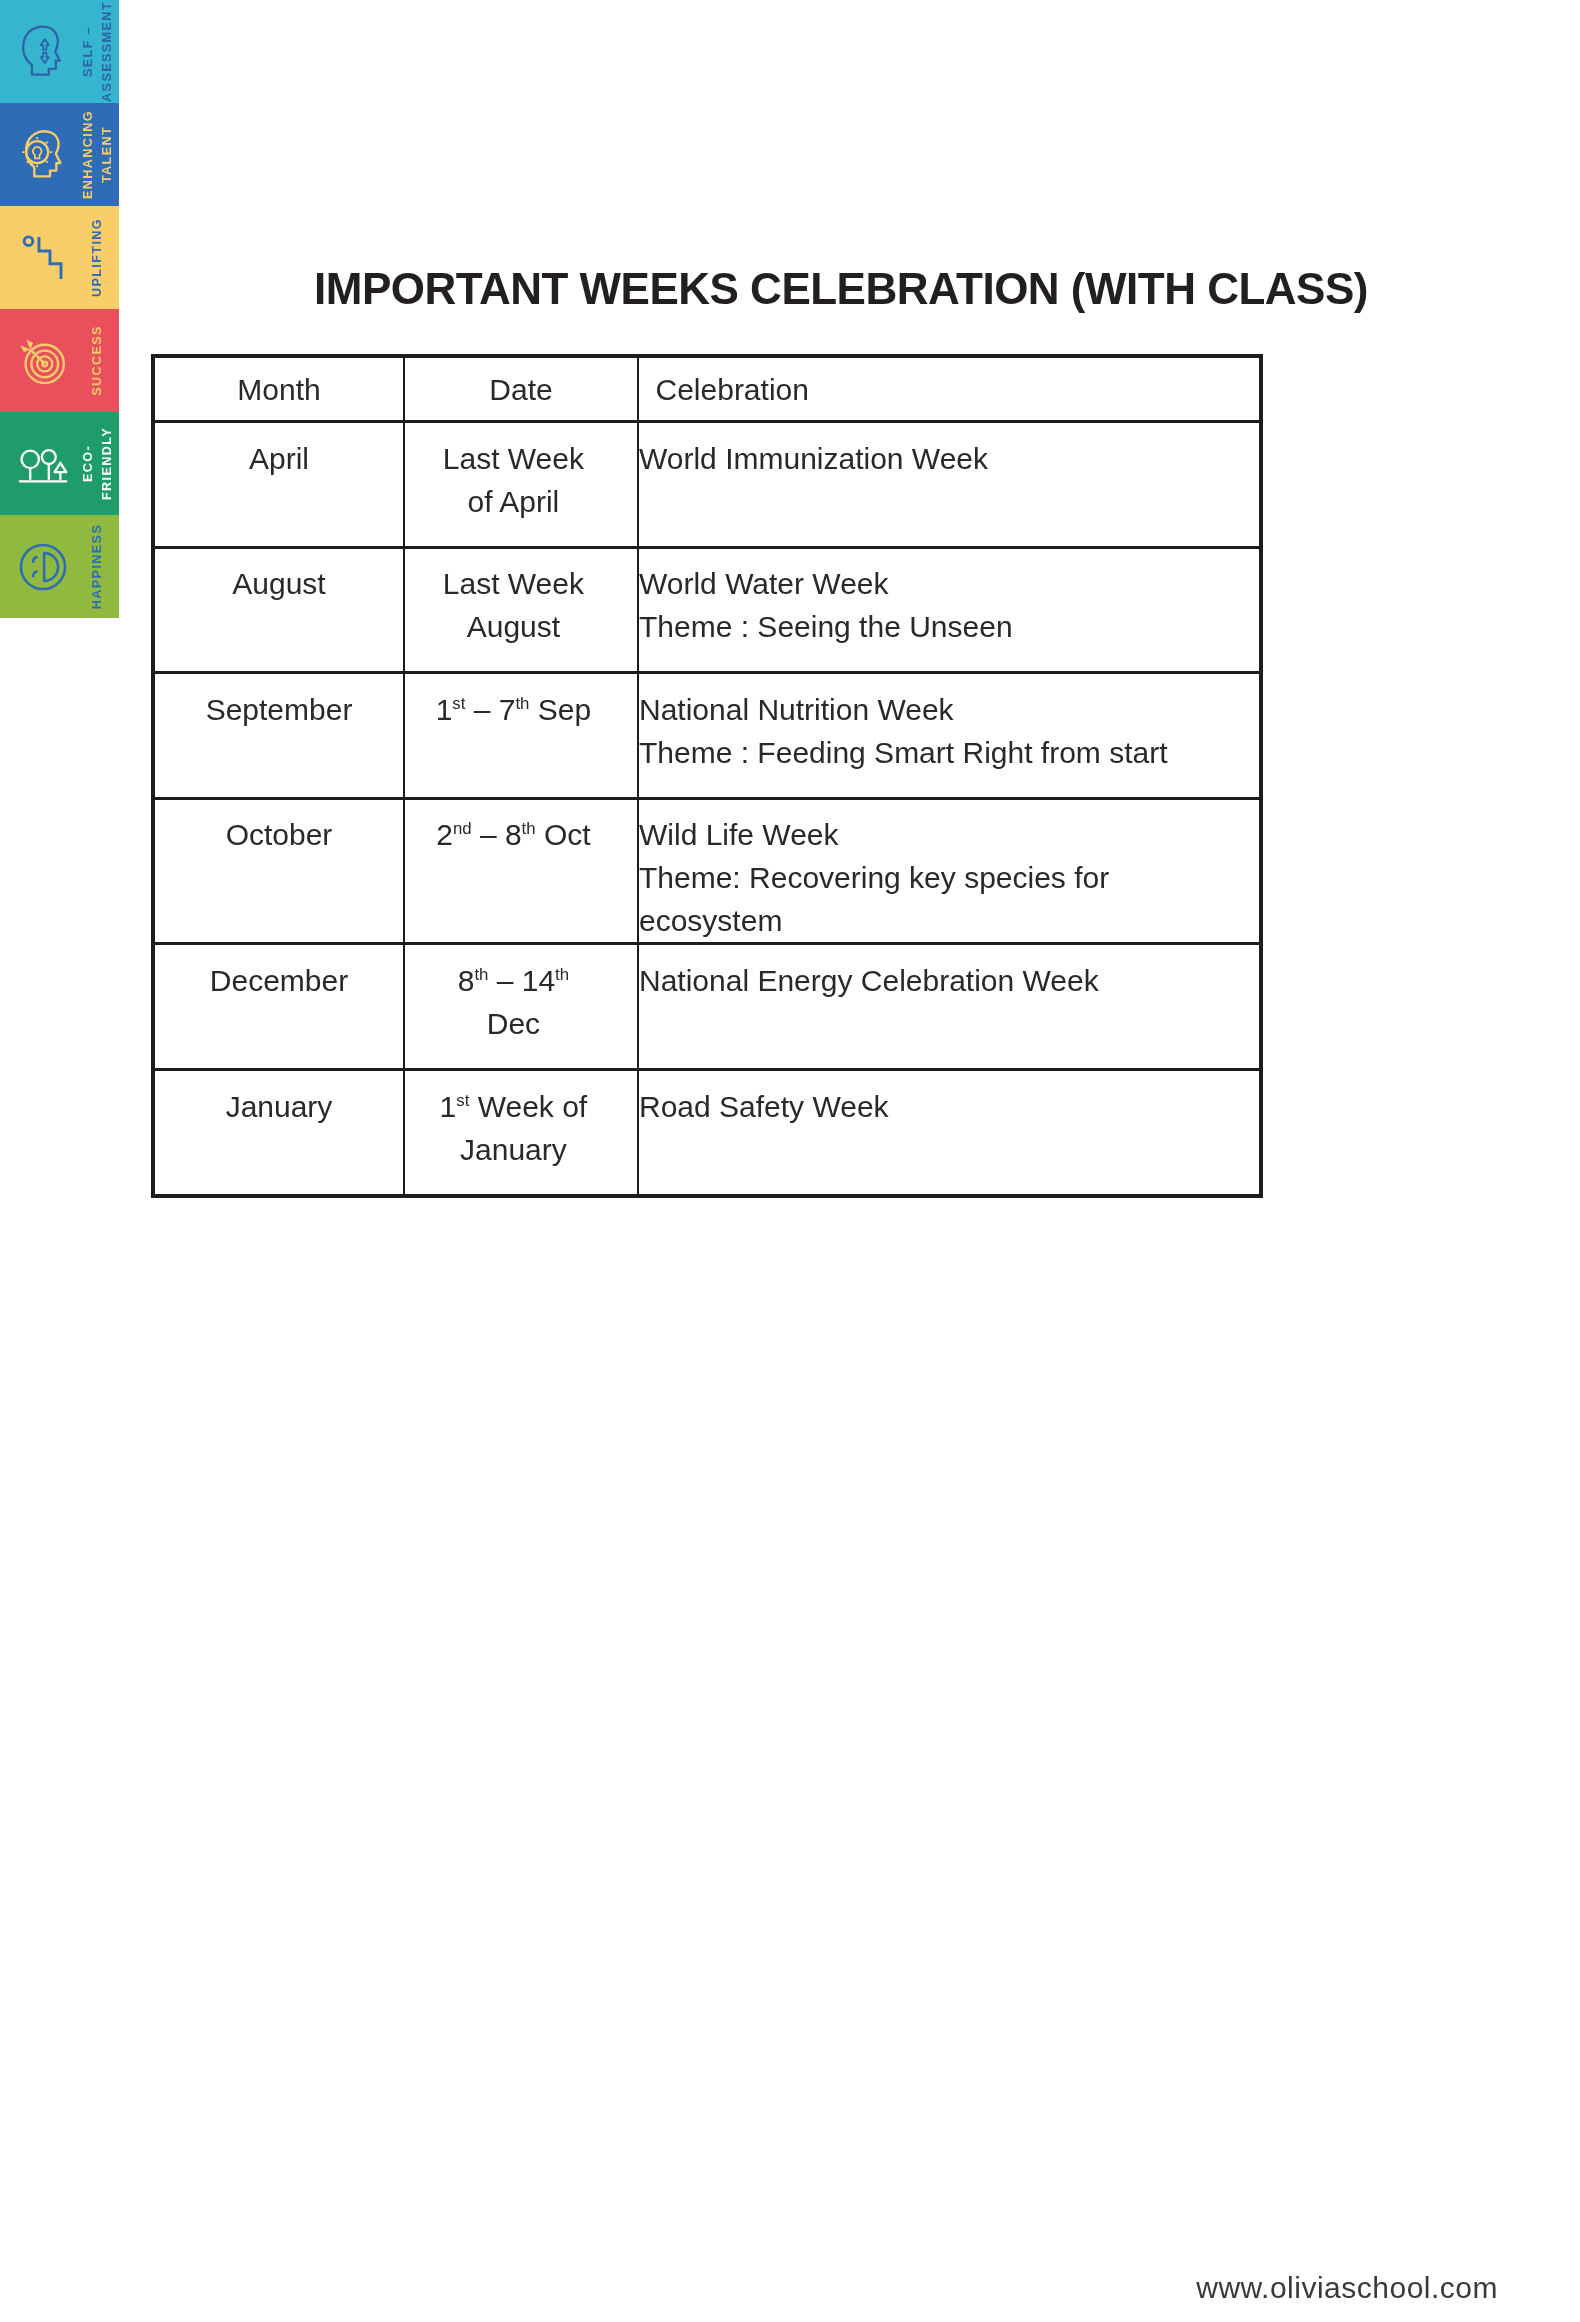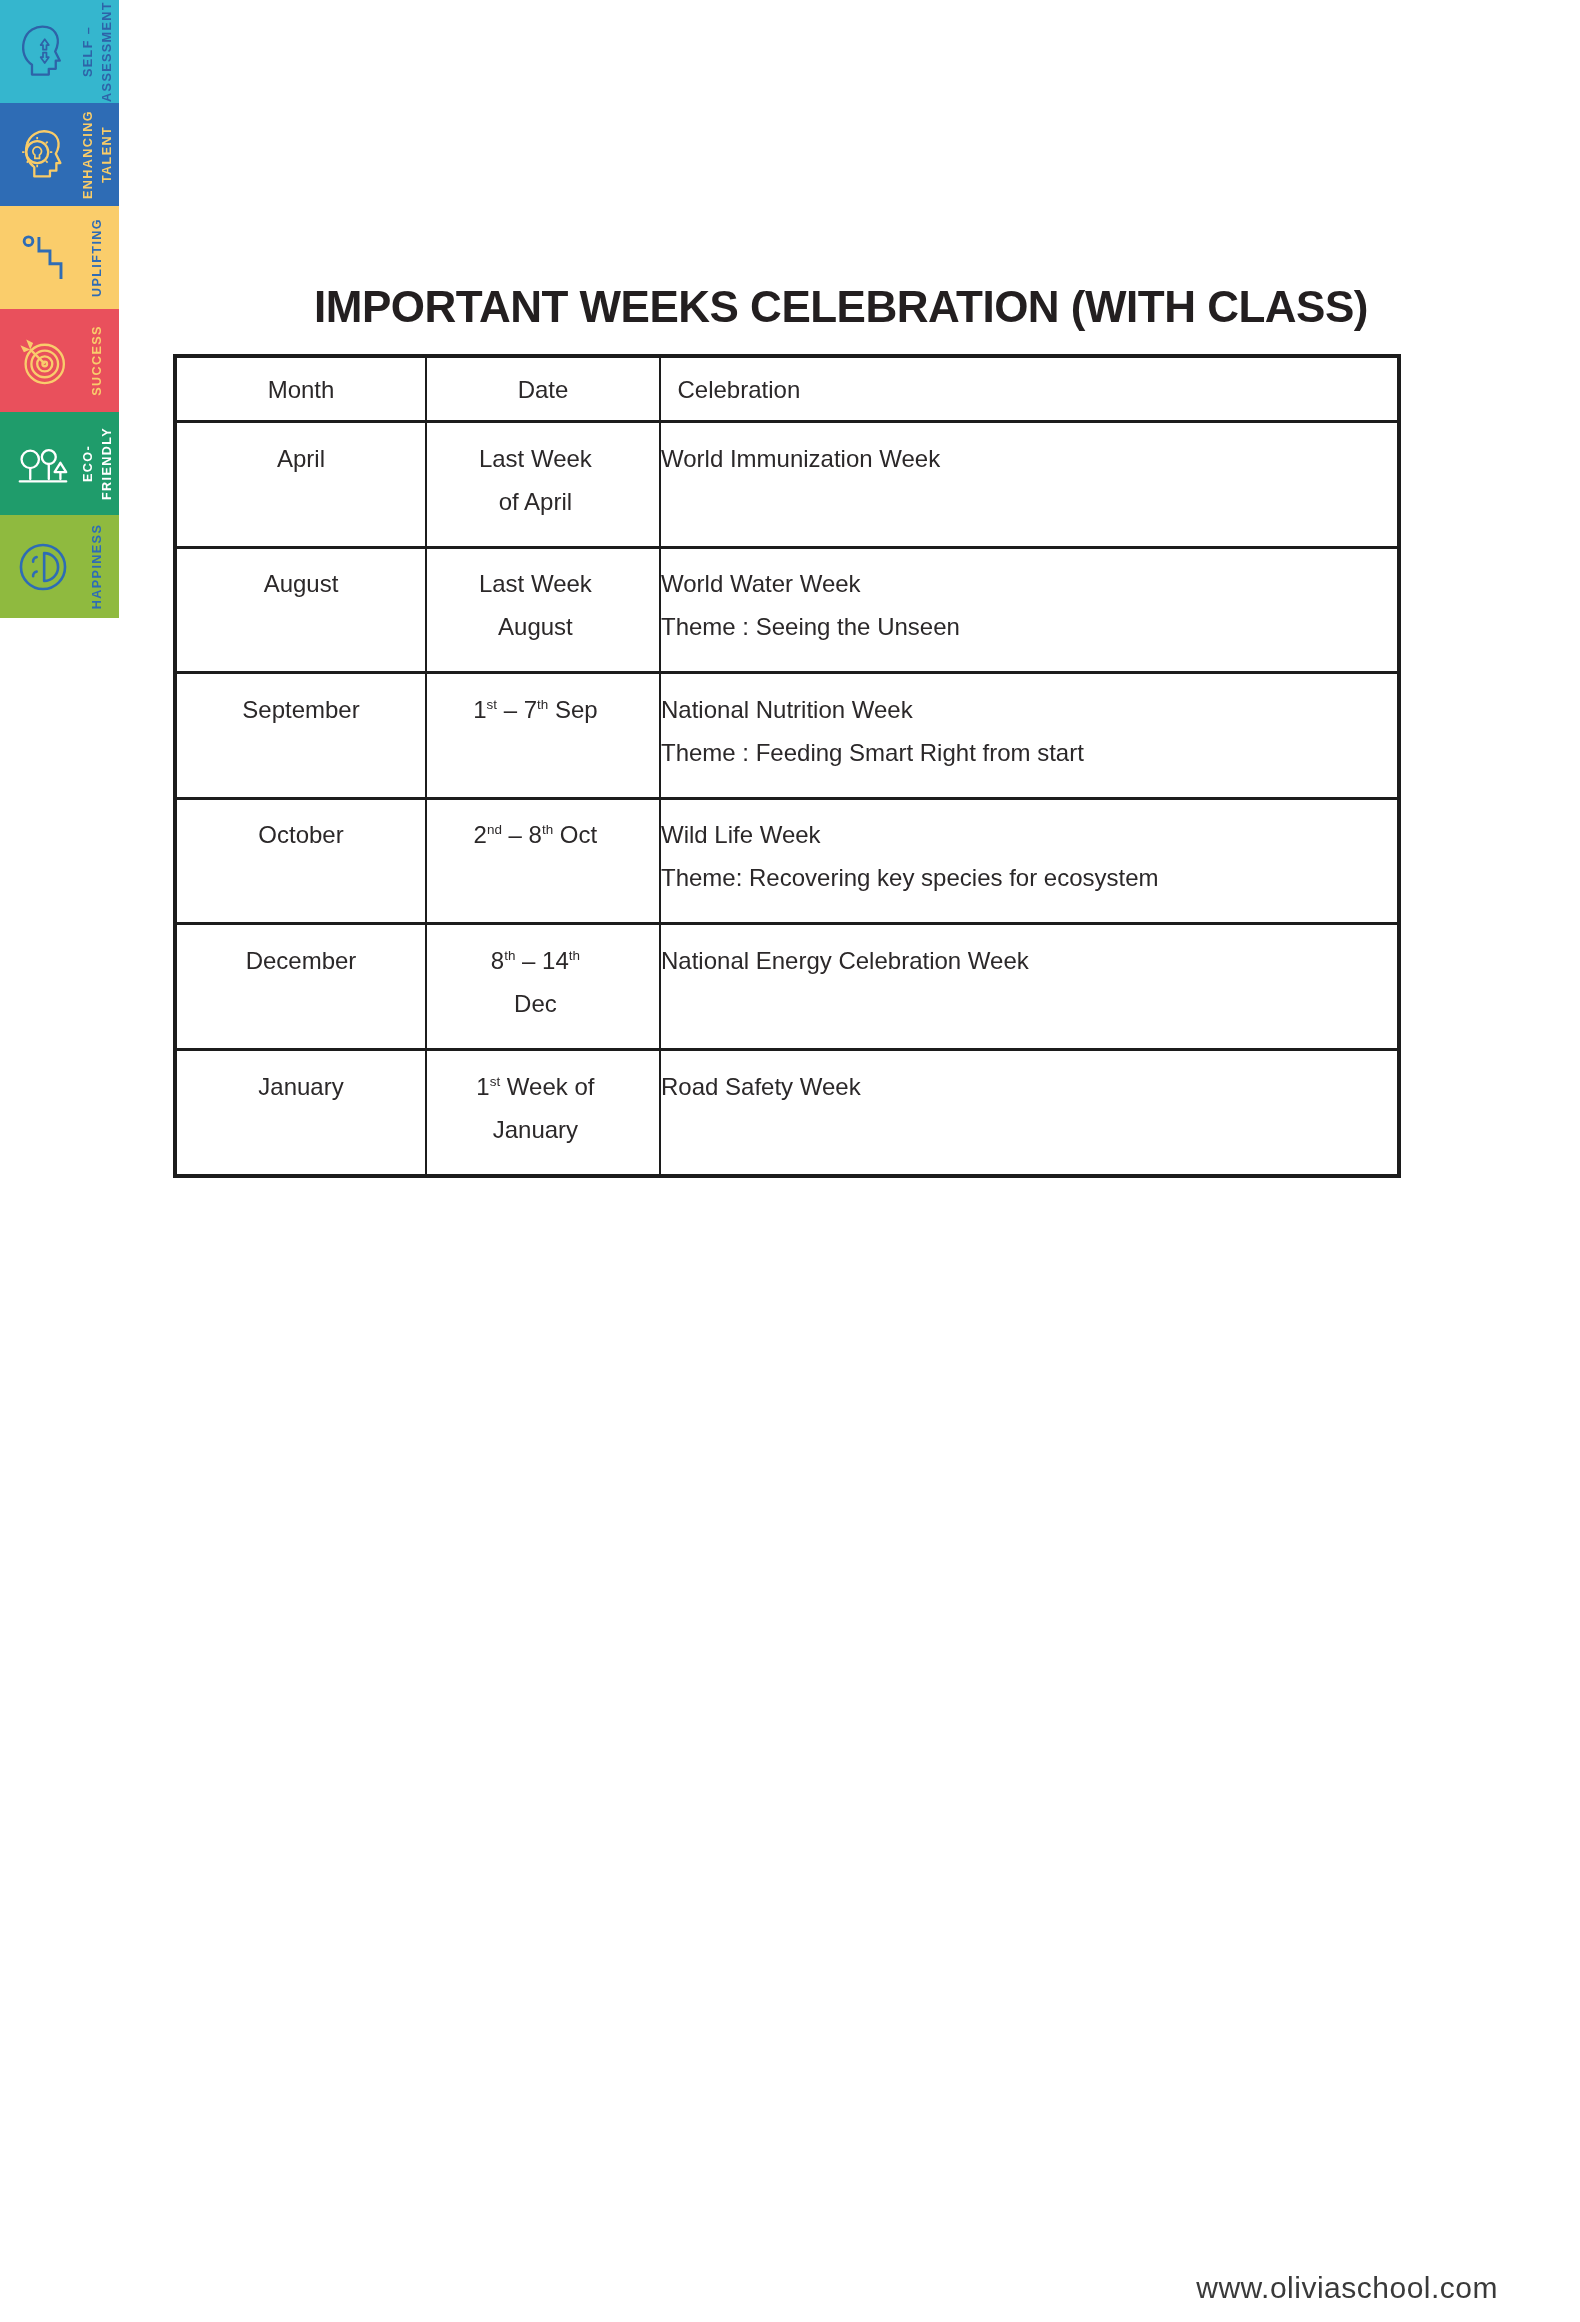"IMPORTANT WEEKS CELEBRATION (WITH CLASS)" .title { top: 283px -> 265px }
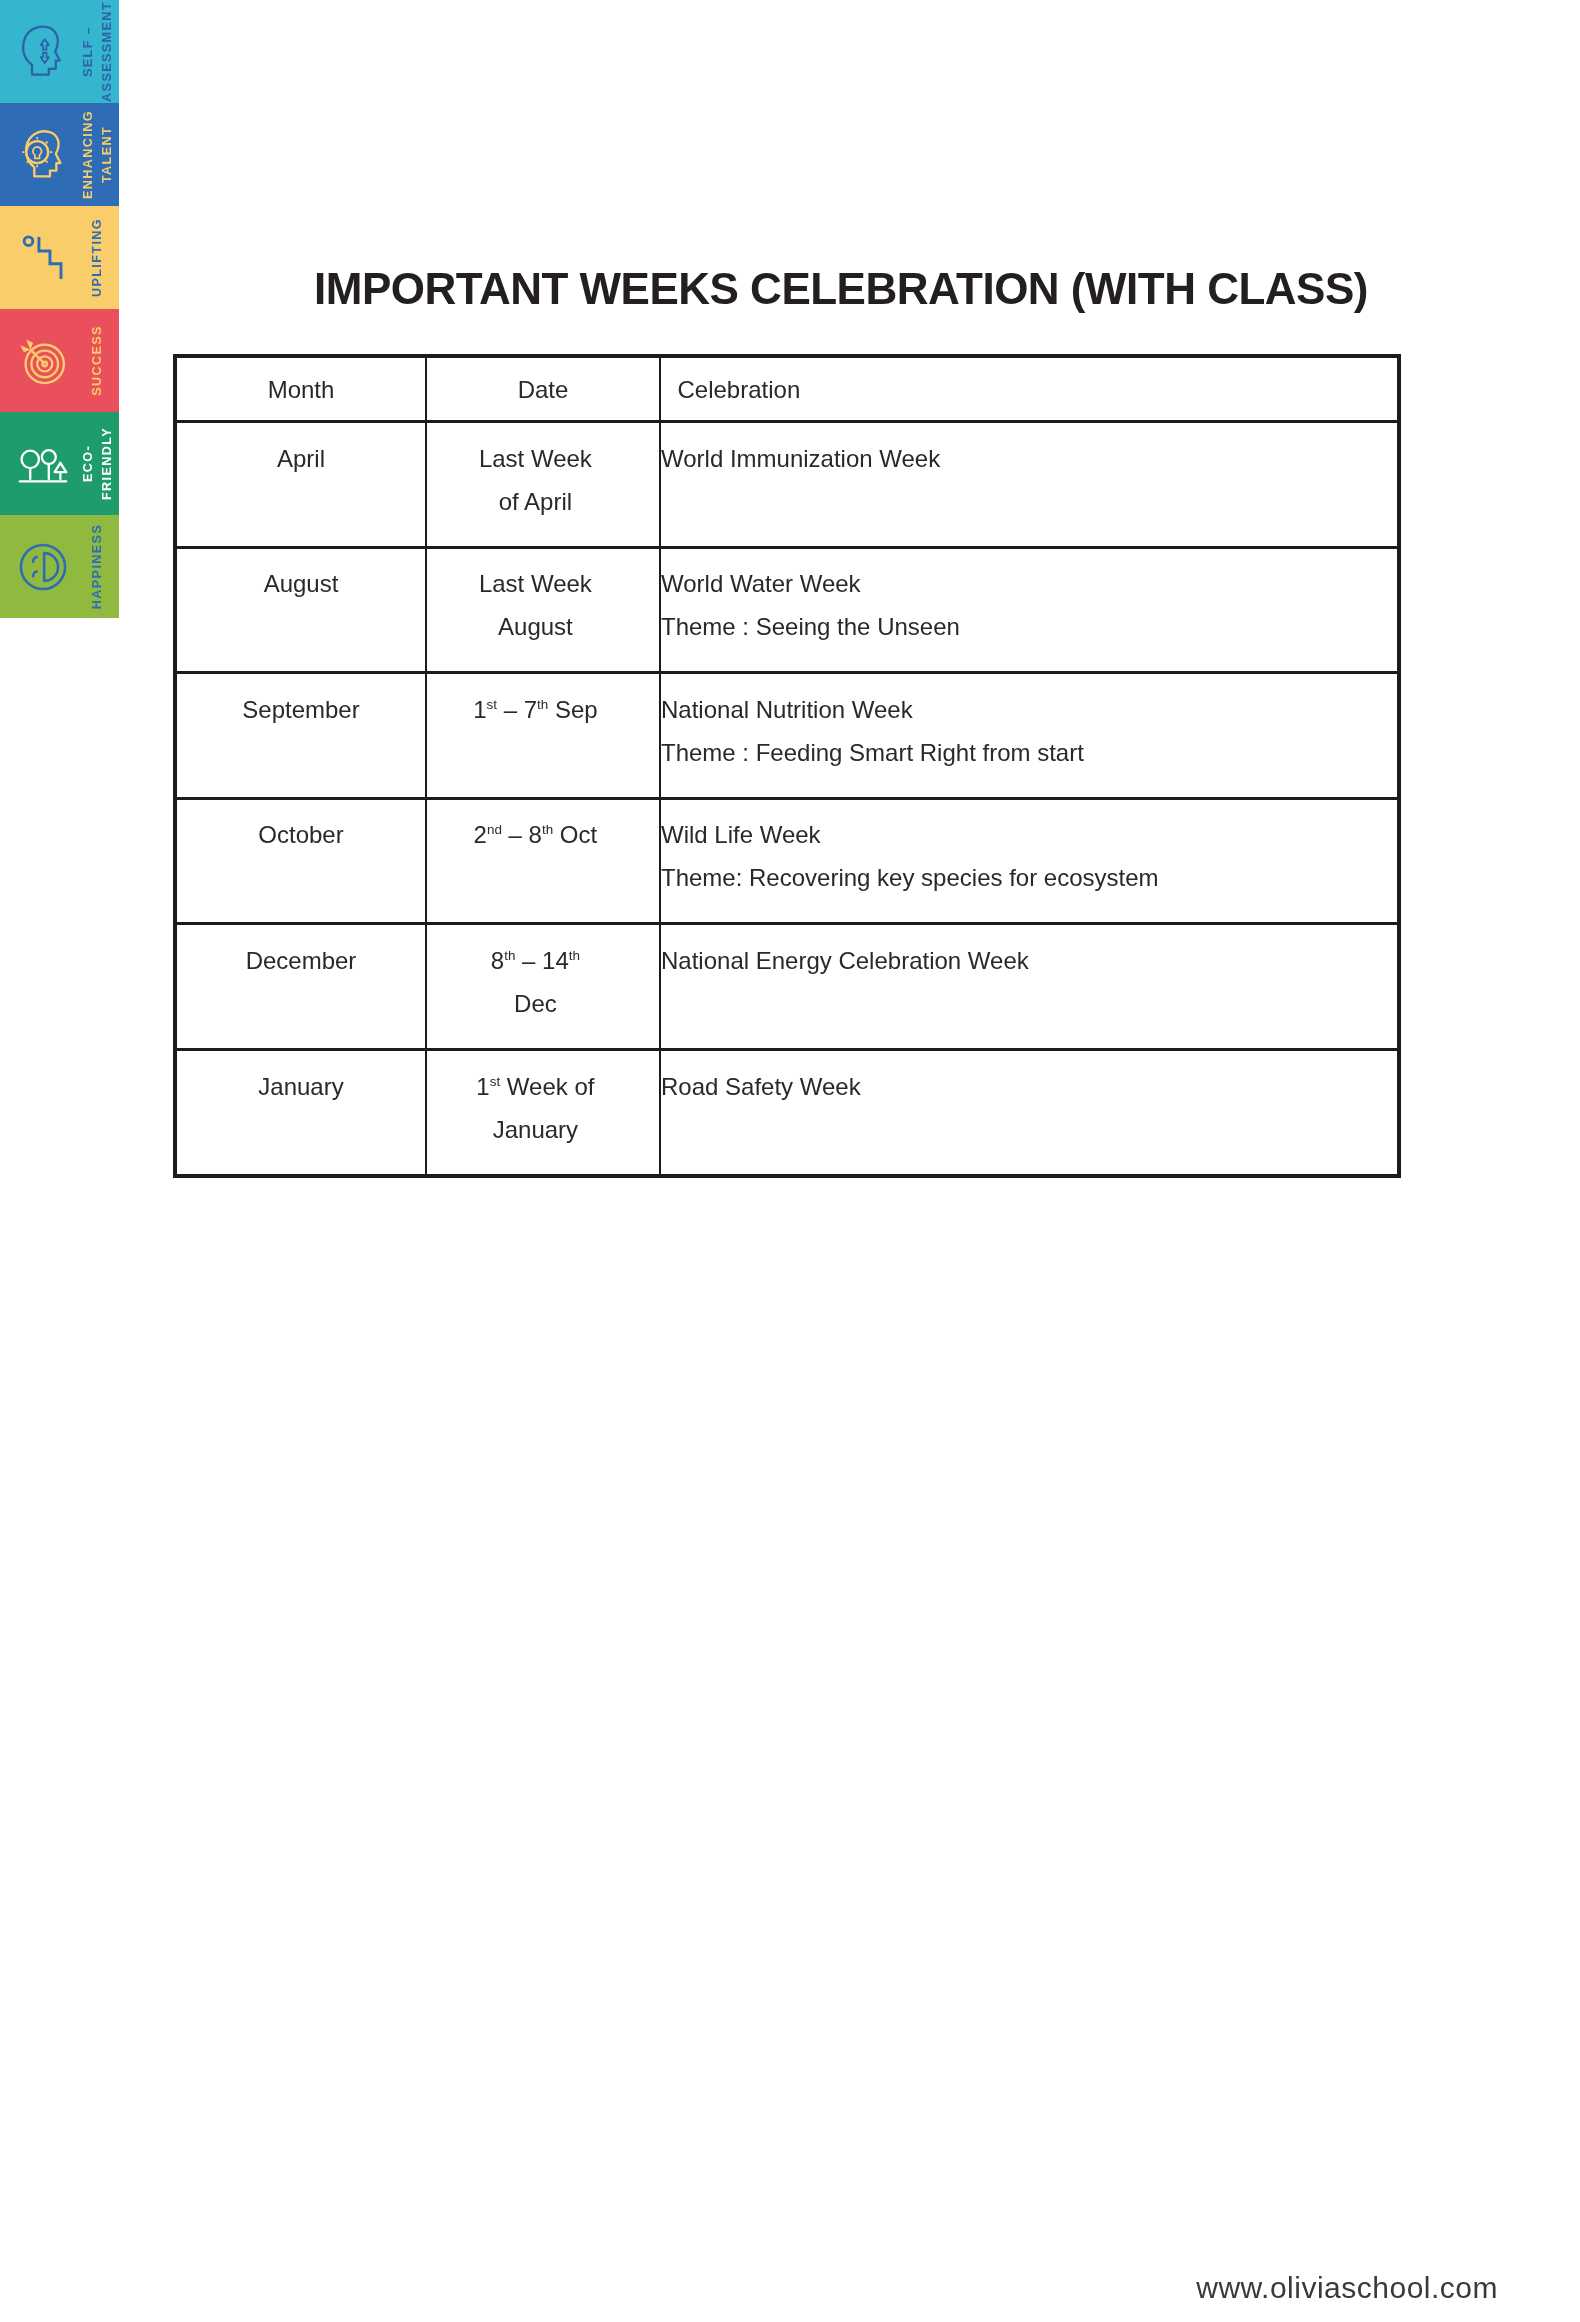"Month" .celebration-table { font-size: 24px -> 30px; margin-left: 22px -> none; width: 1228px -> 1112px }
